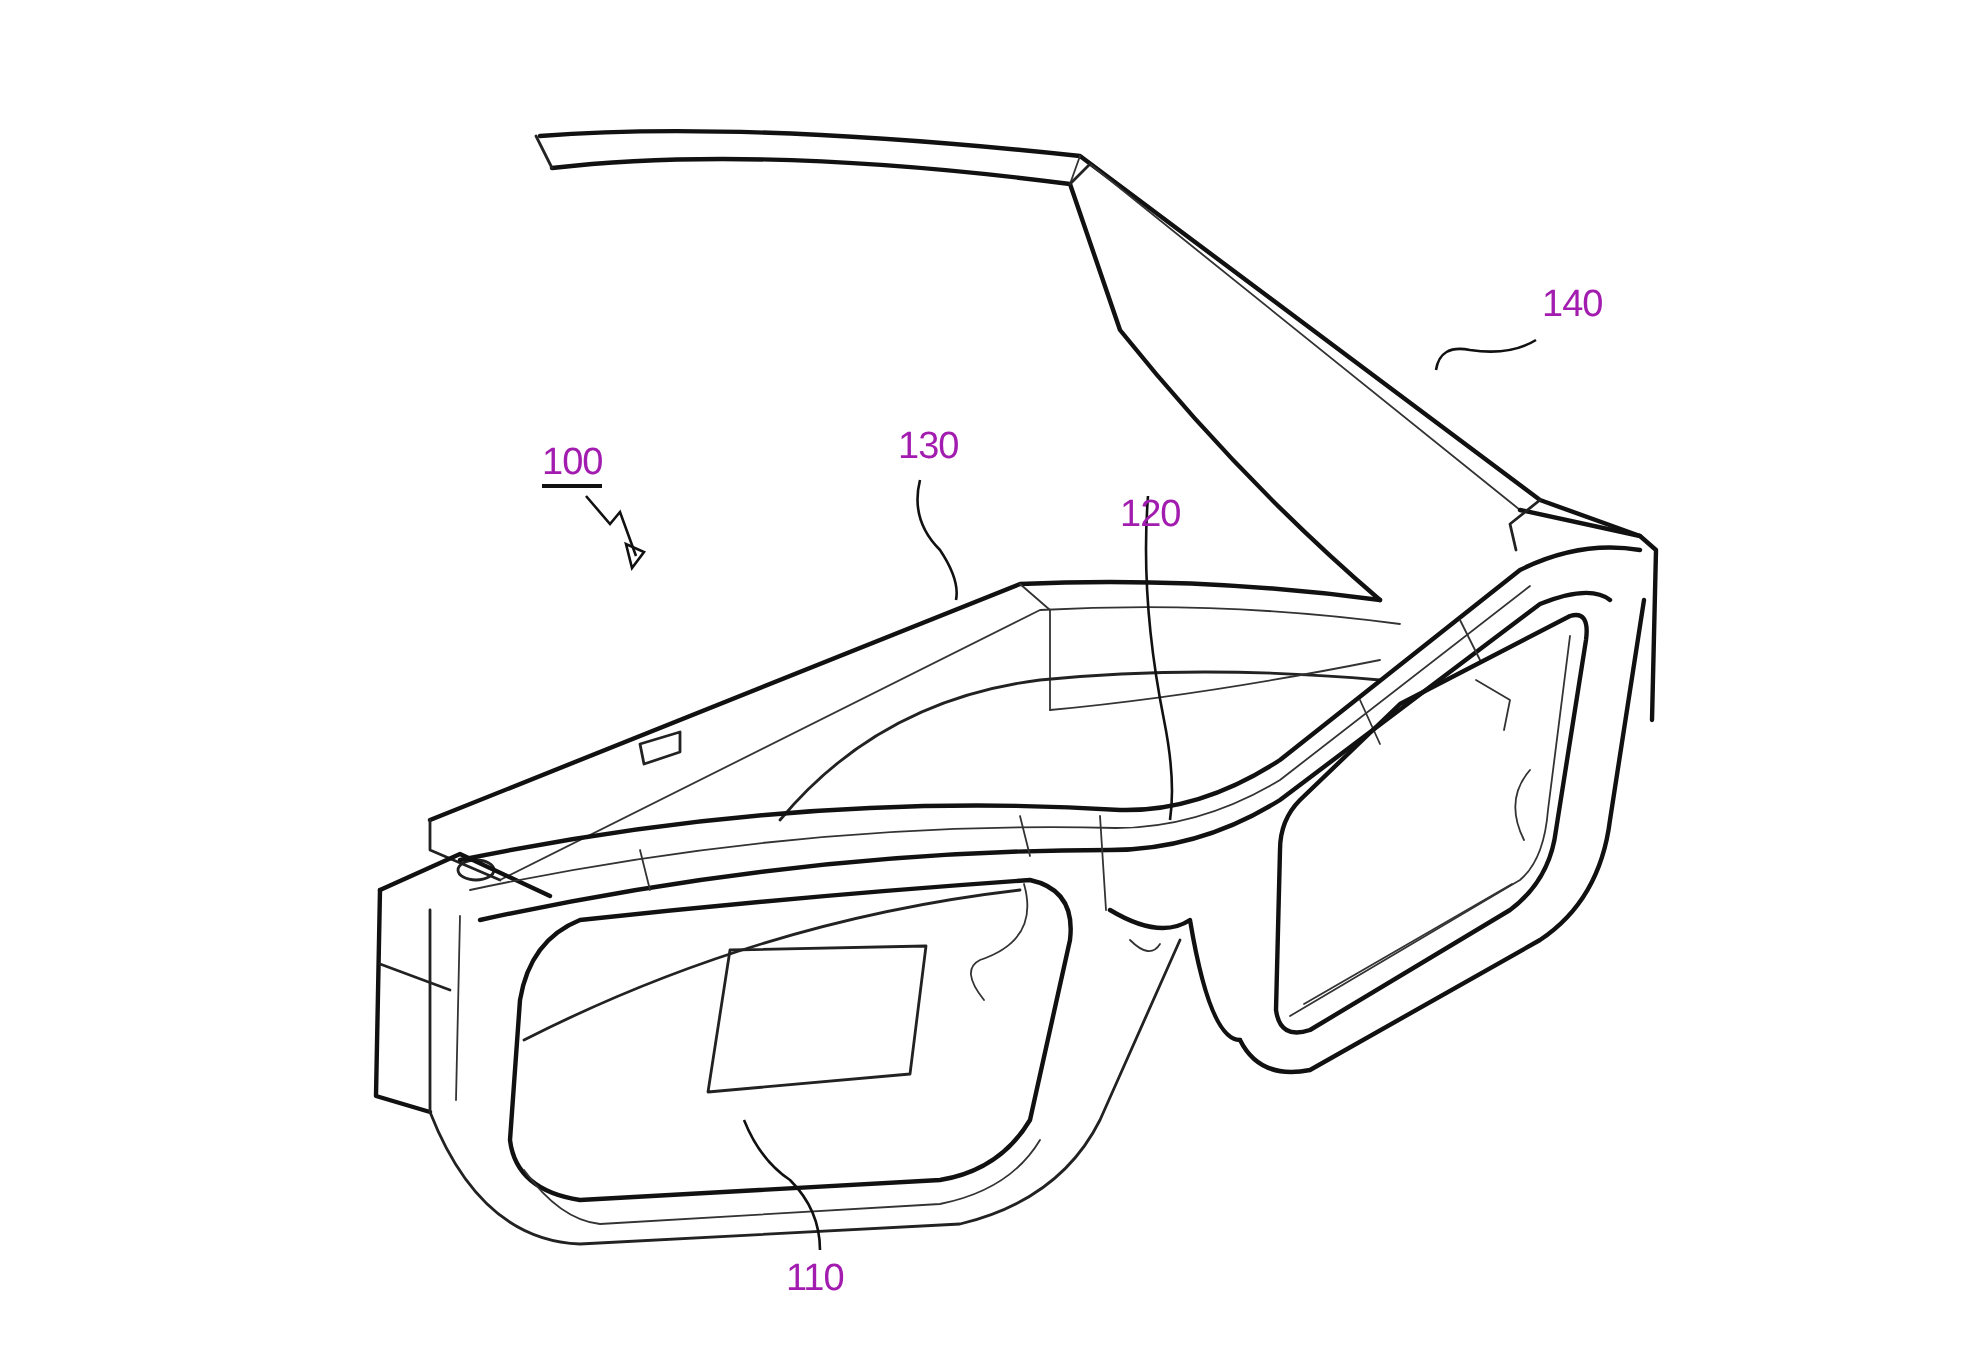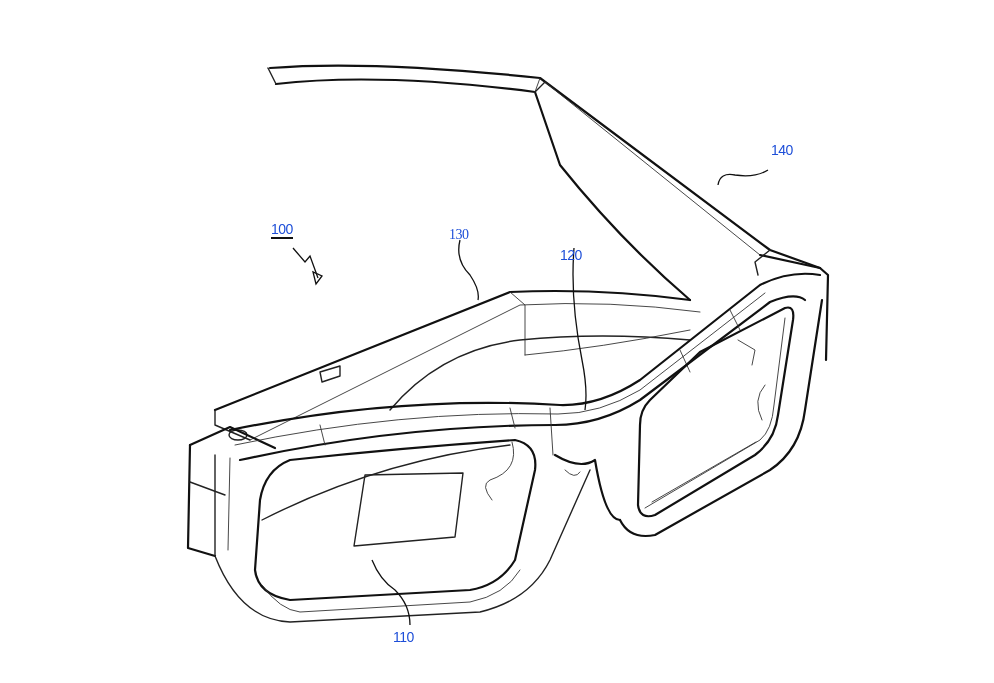"140" .ref-label { color: #1d4ed8 -> #a21caf; font-size: 14px -> 19px }
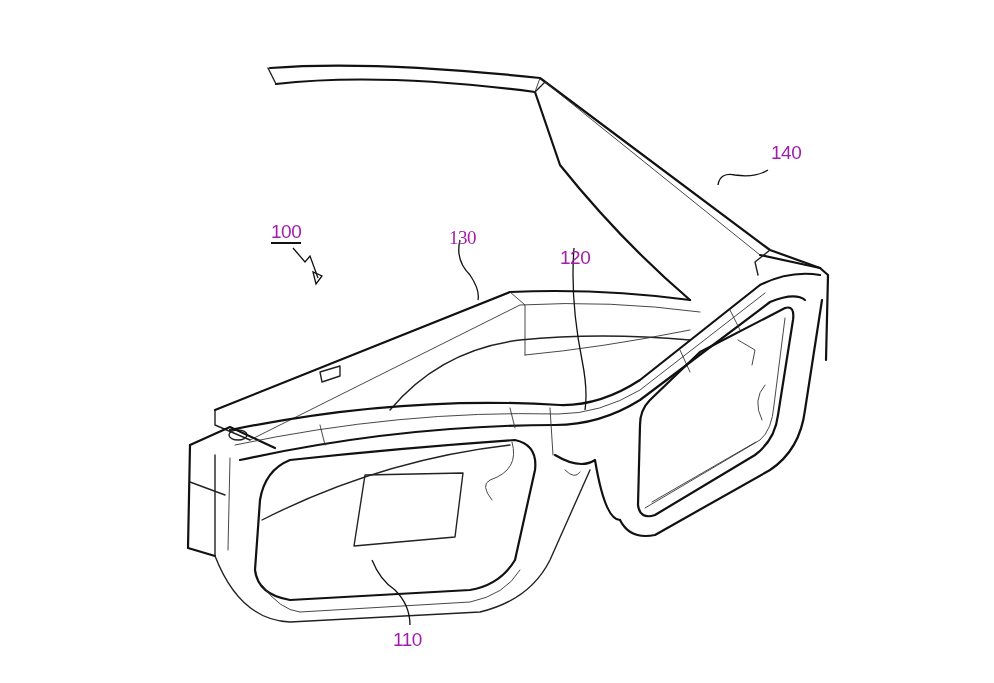"130" span.ref-label { font-family: Liberation Serif, serif -> none; top: 228px -> 214px }
